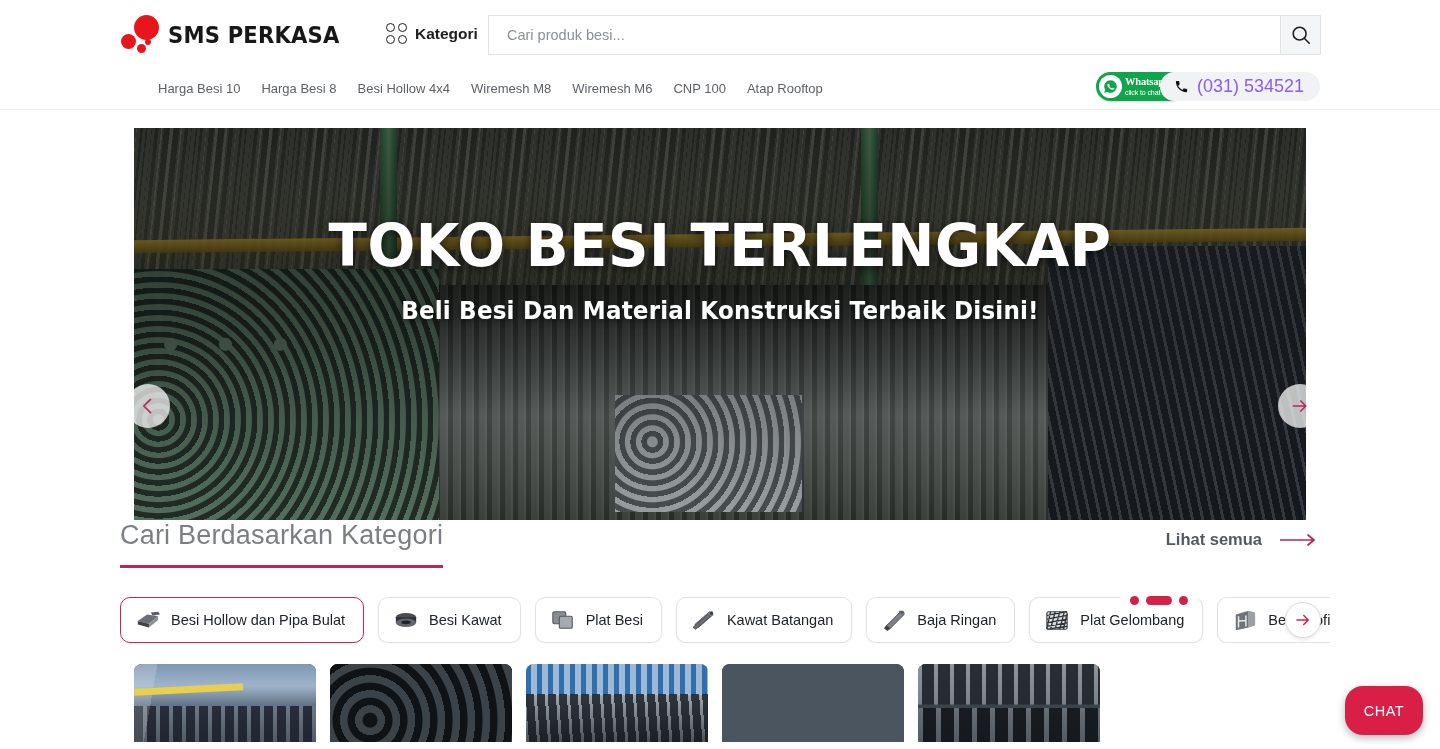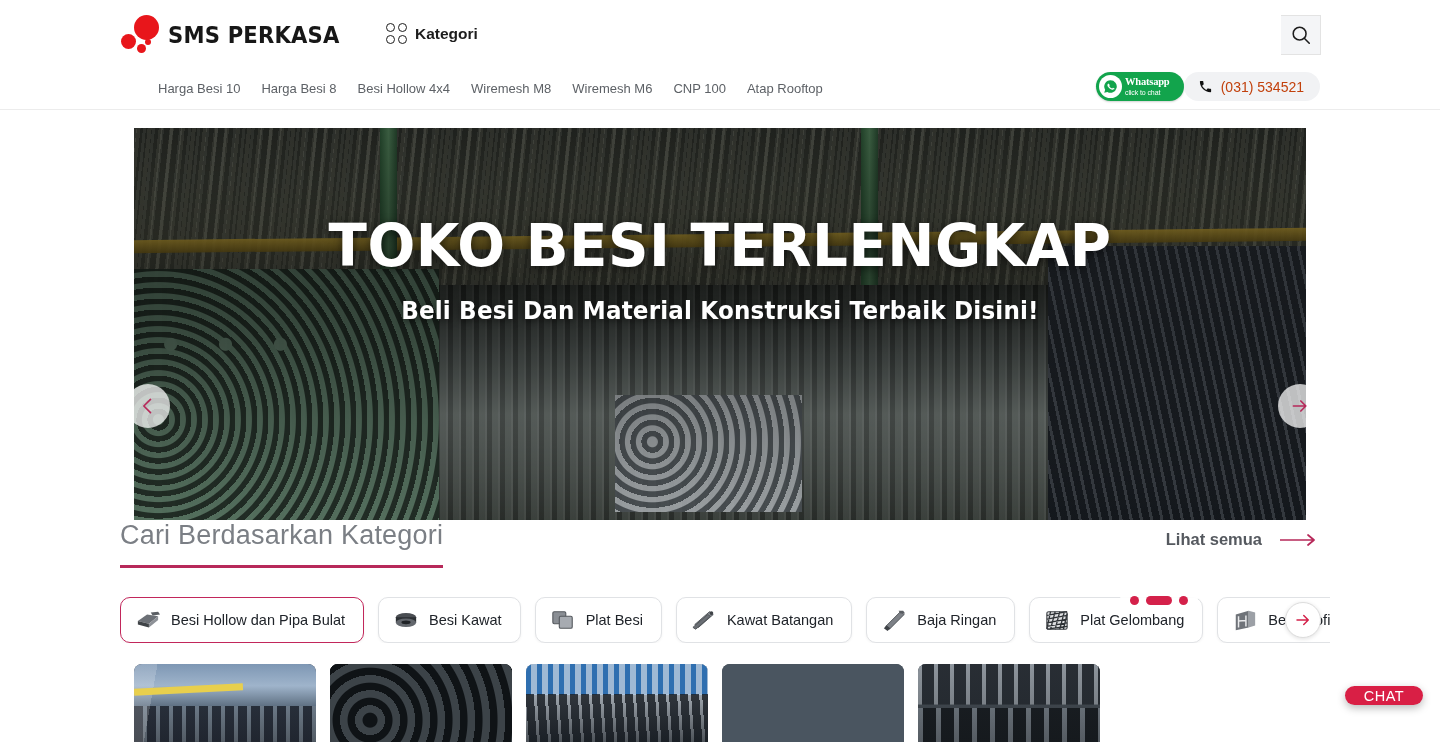"Cari produk besi..." div.searchbar { html: none -> <div> <input> </div> }
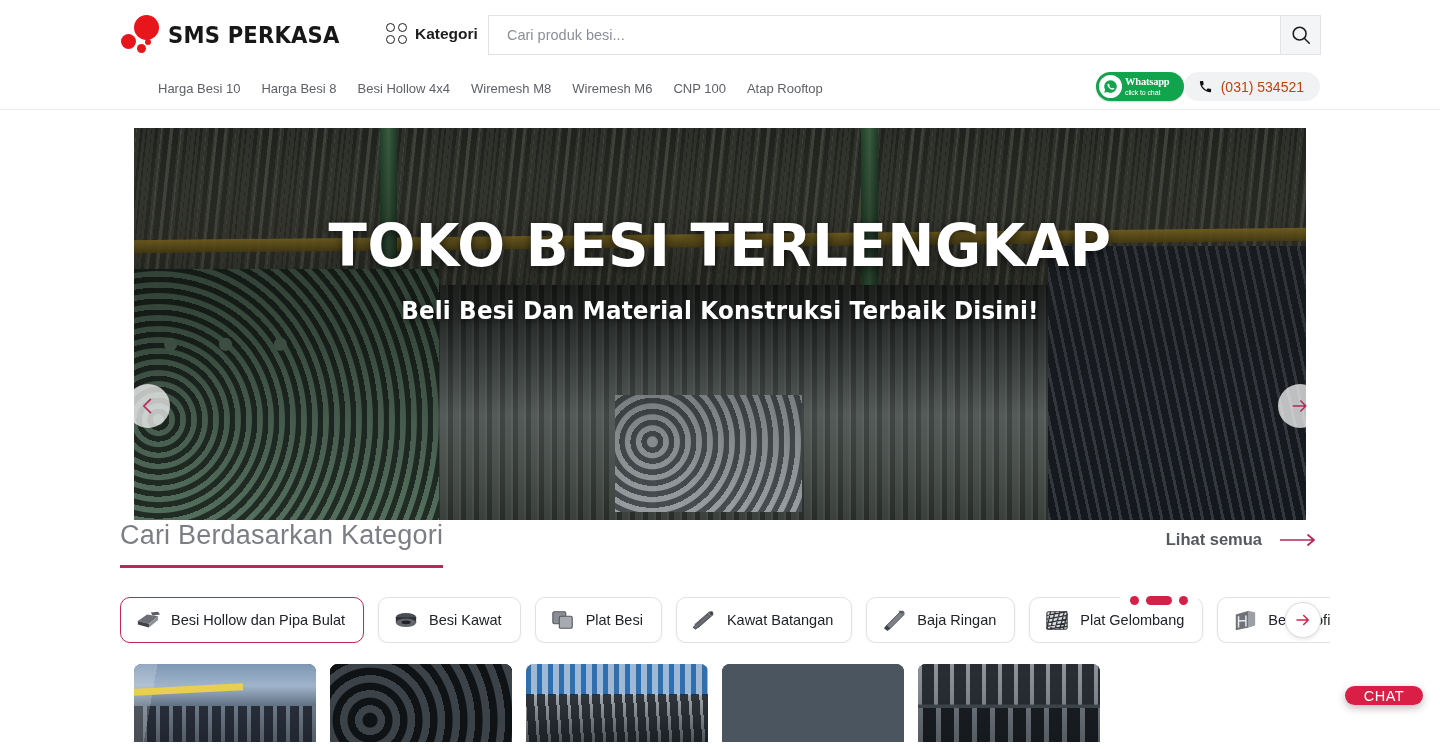"(031) 534521" .phone-num { color: #c2410c -> #8b5cf6; font-size: 14px -> 18px }
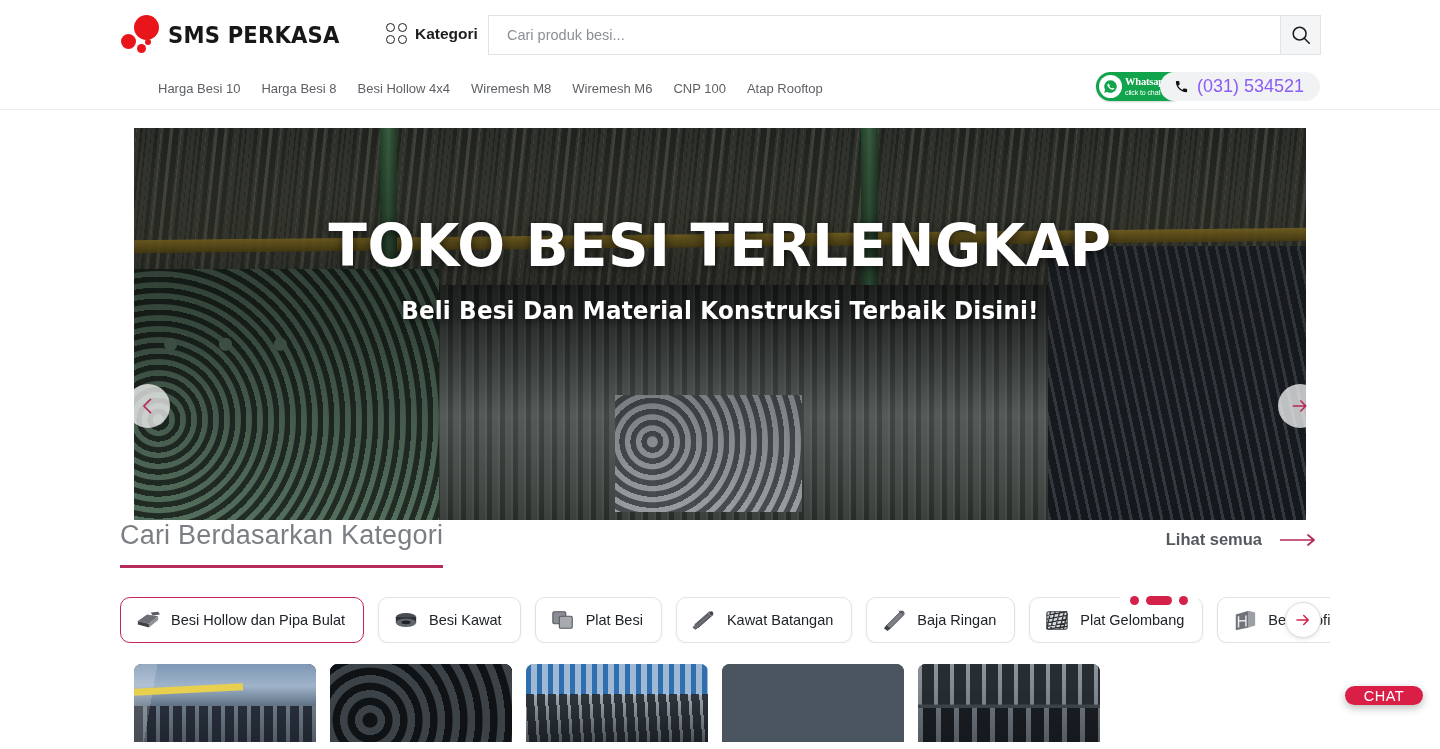"CHAT" .chat-fab { height: 19px -> 49px }
